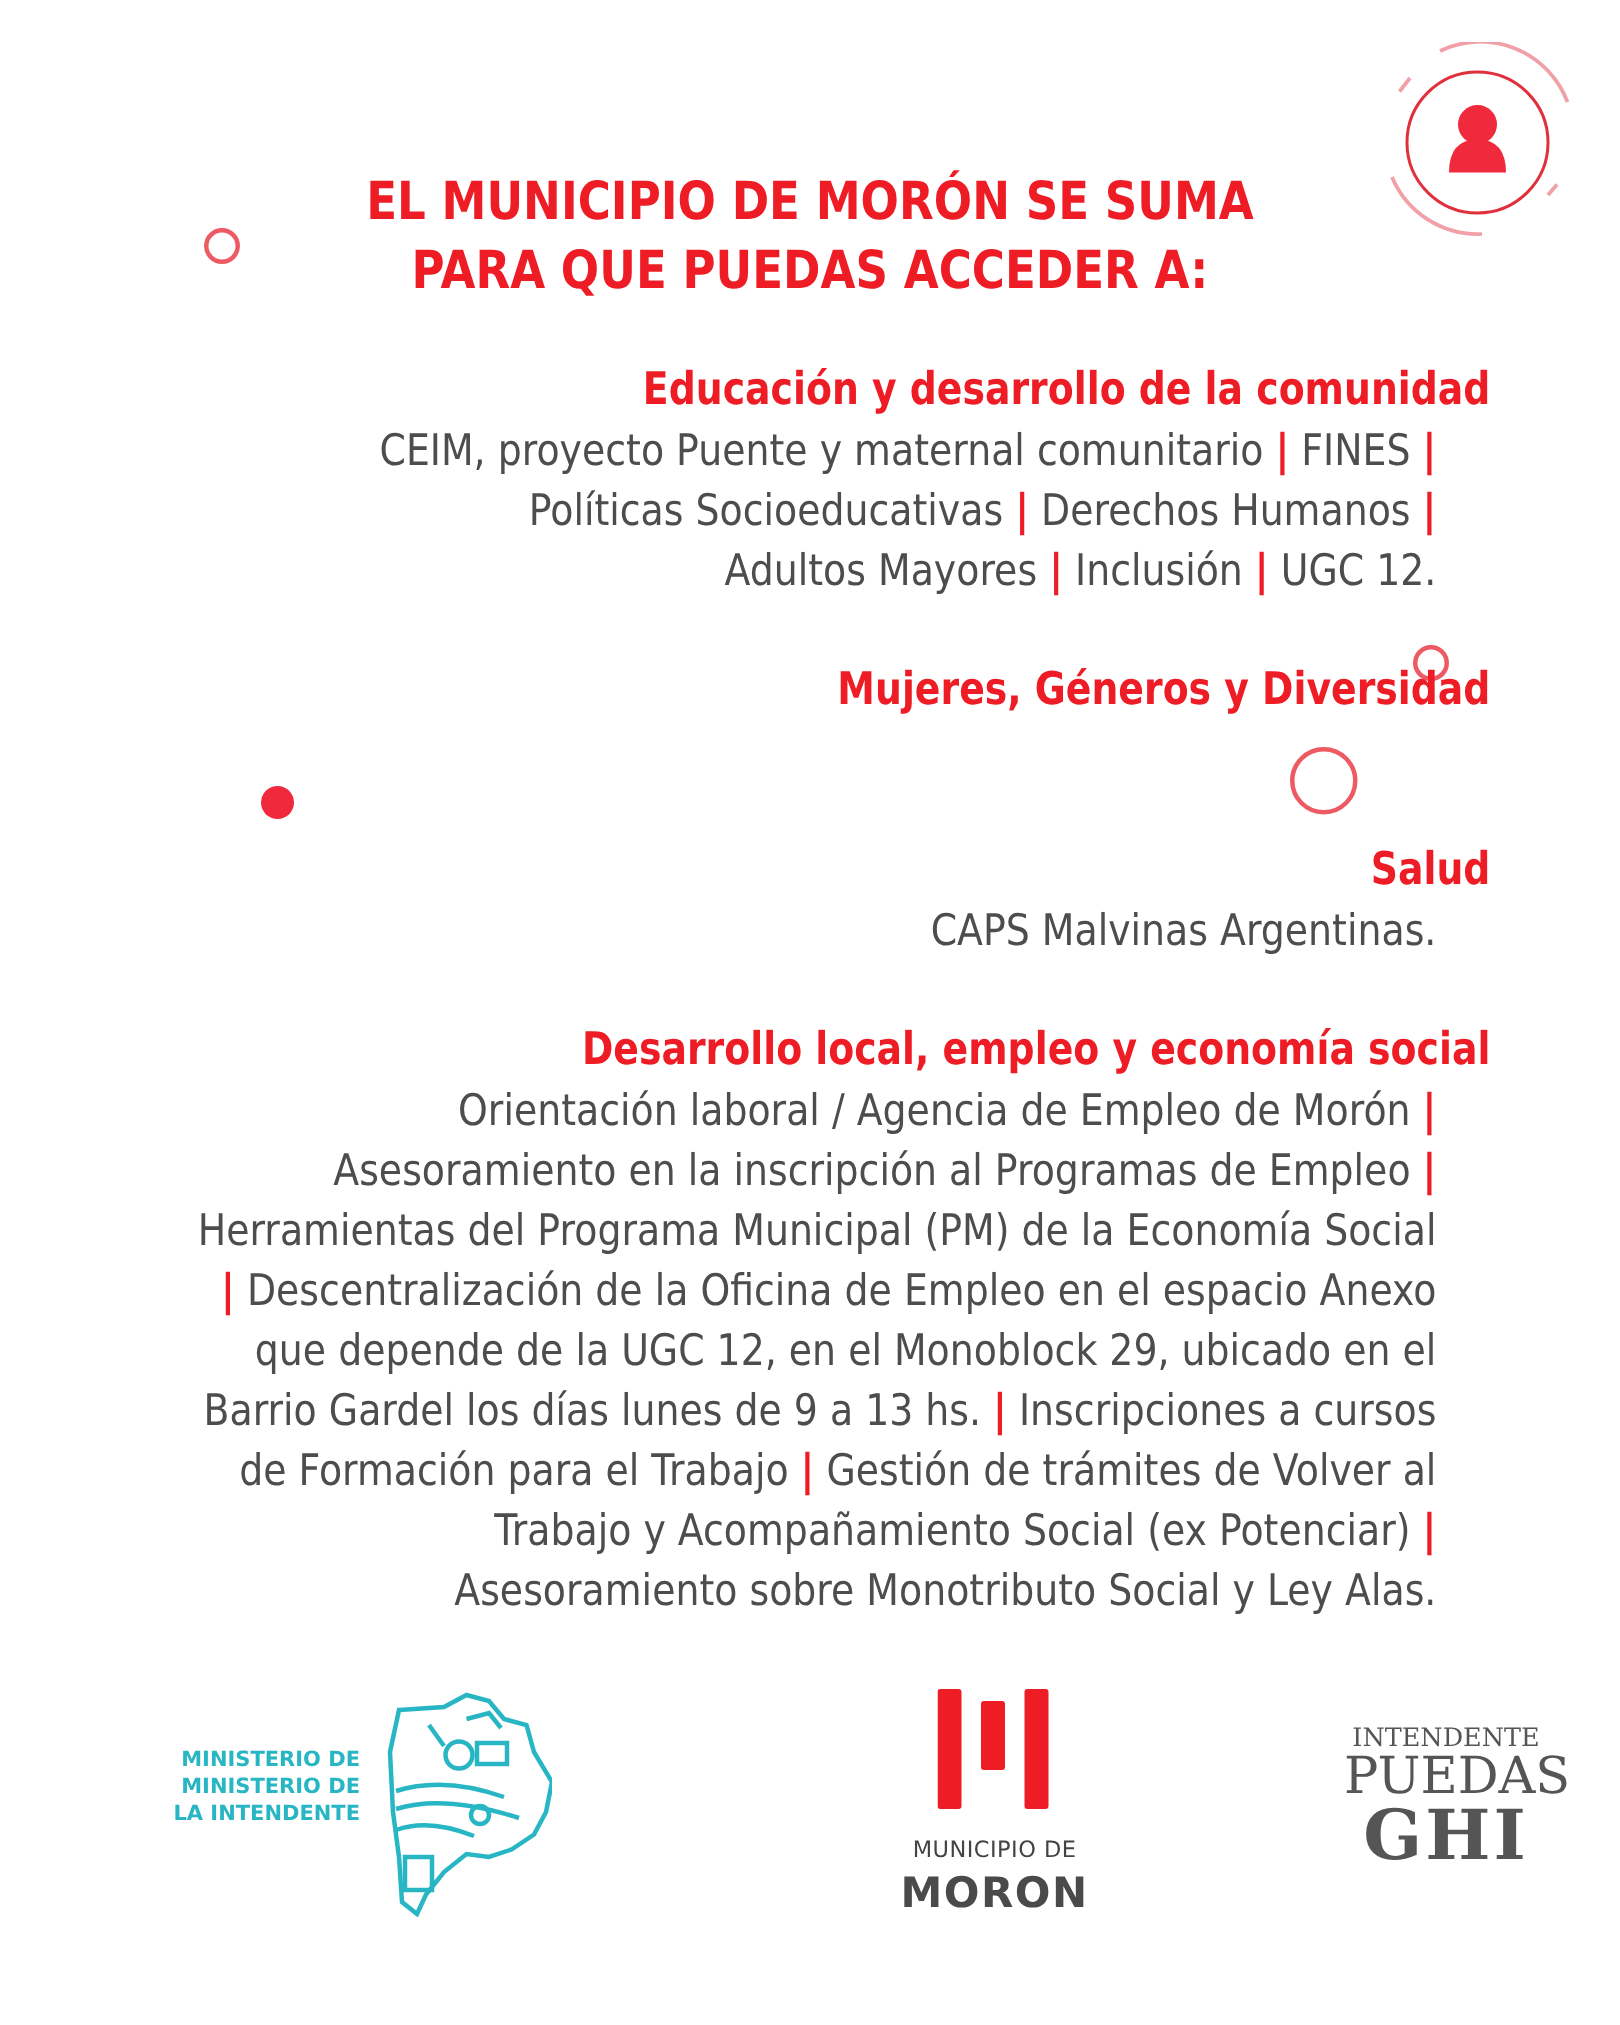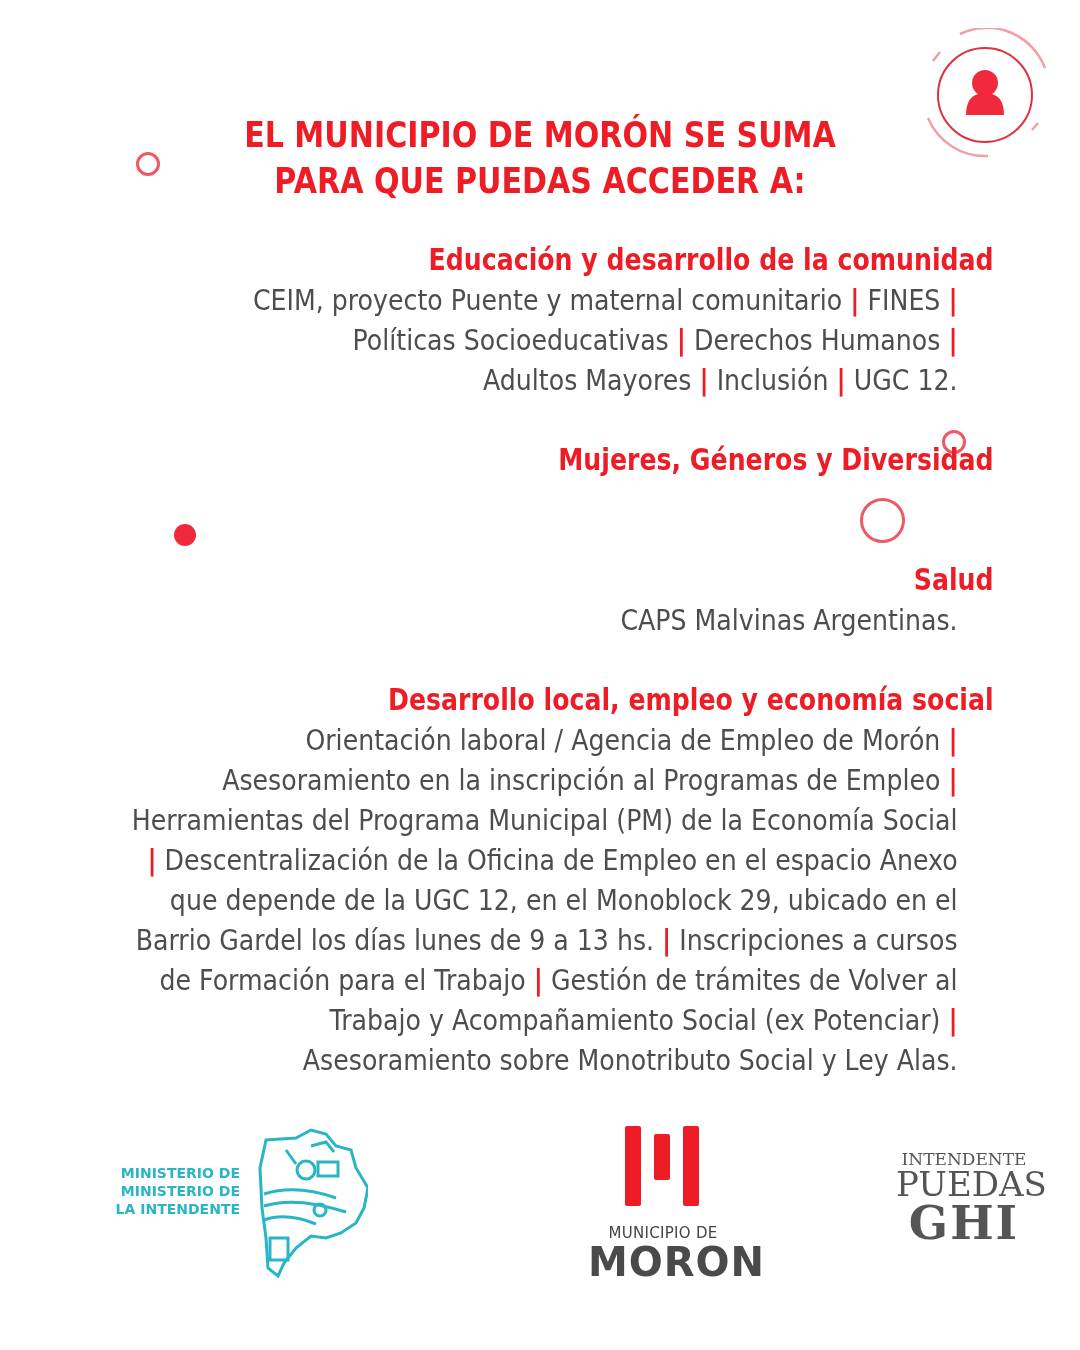"MORON" .moron-big { font-size: 40px -> 28px }
